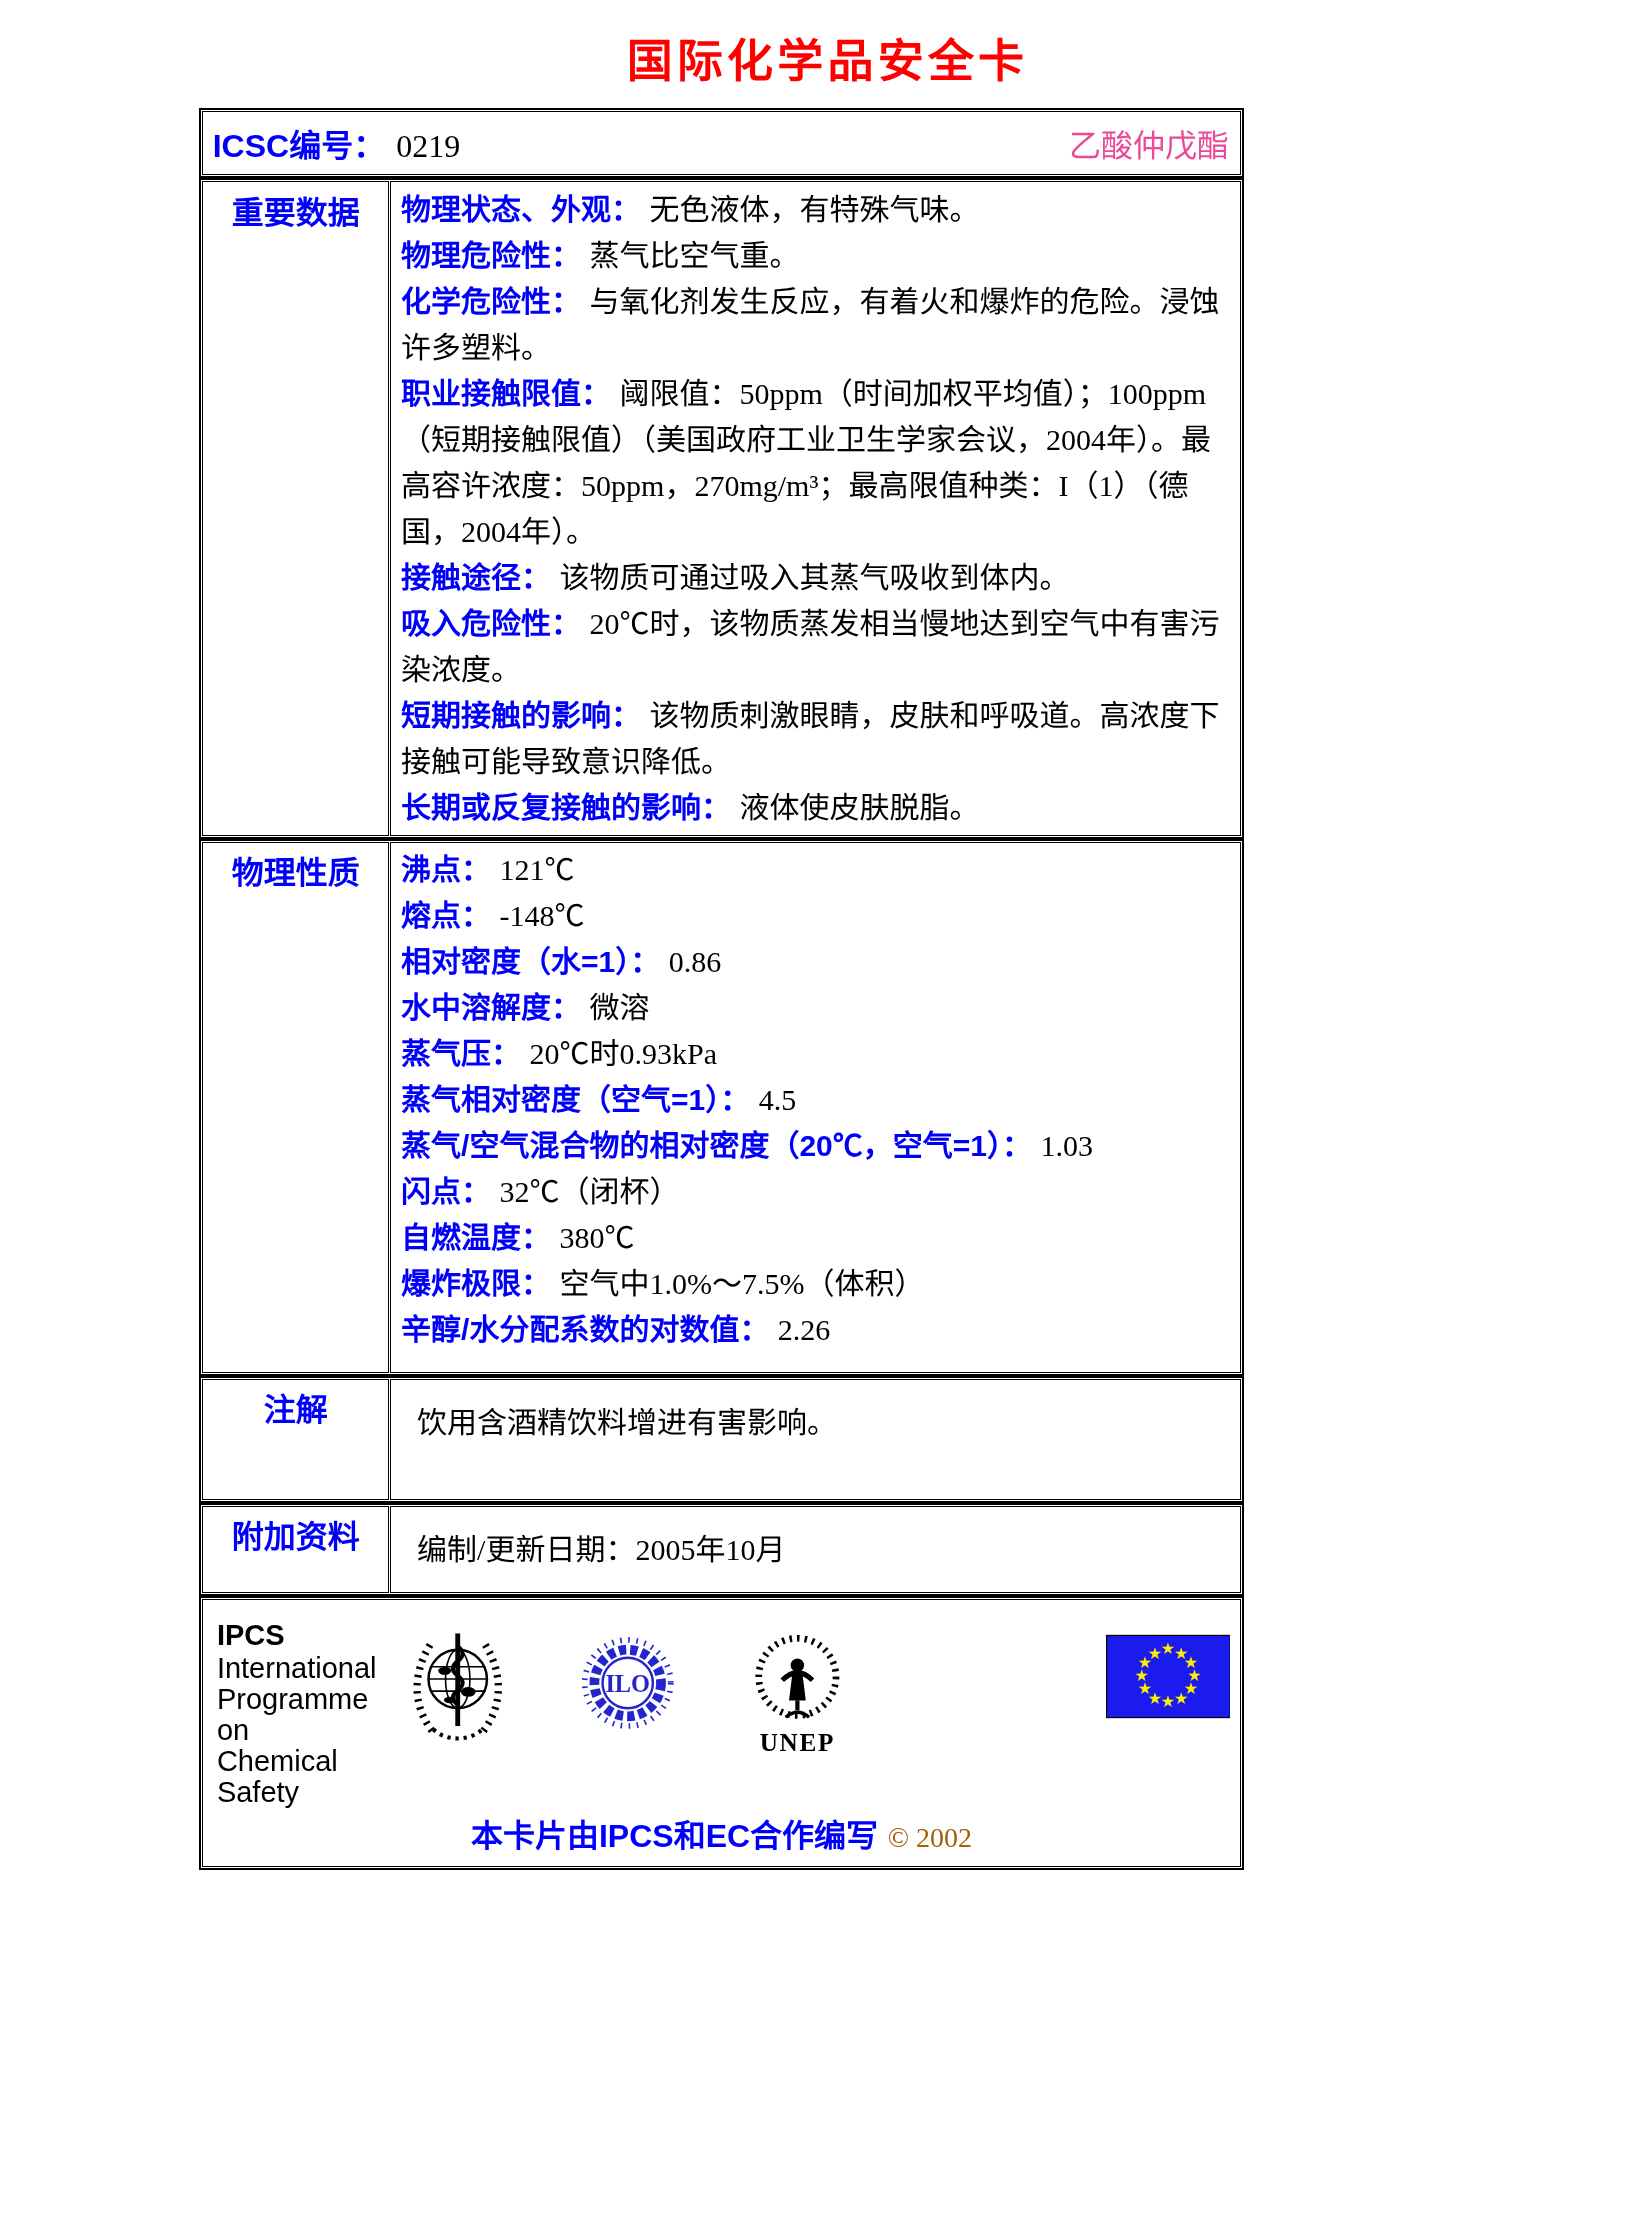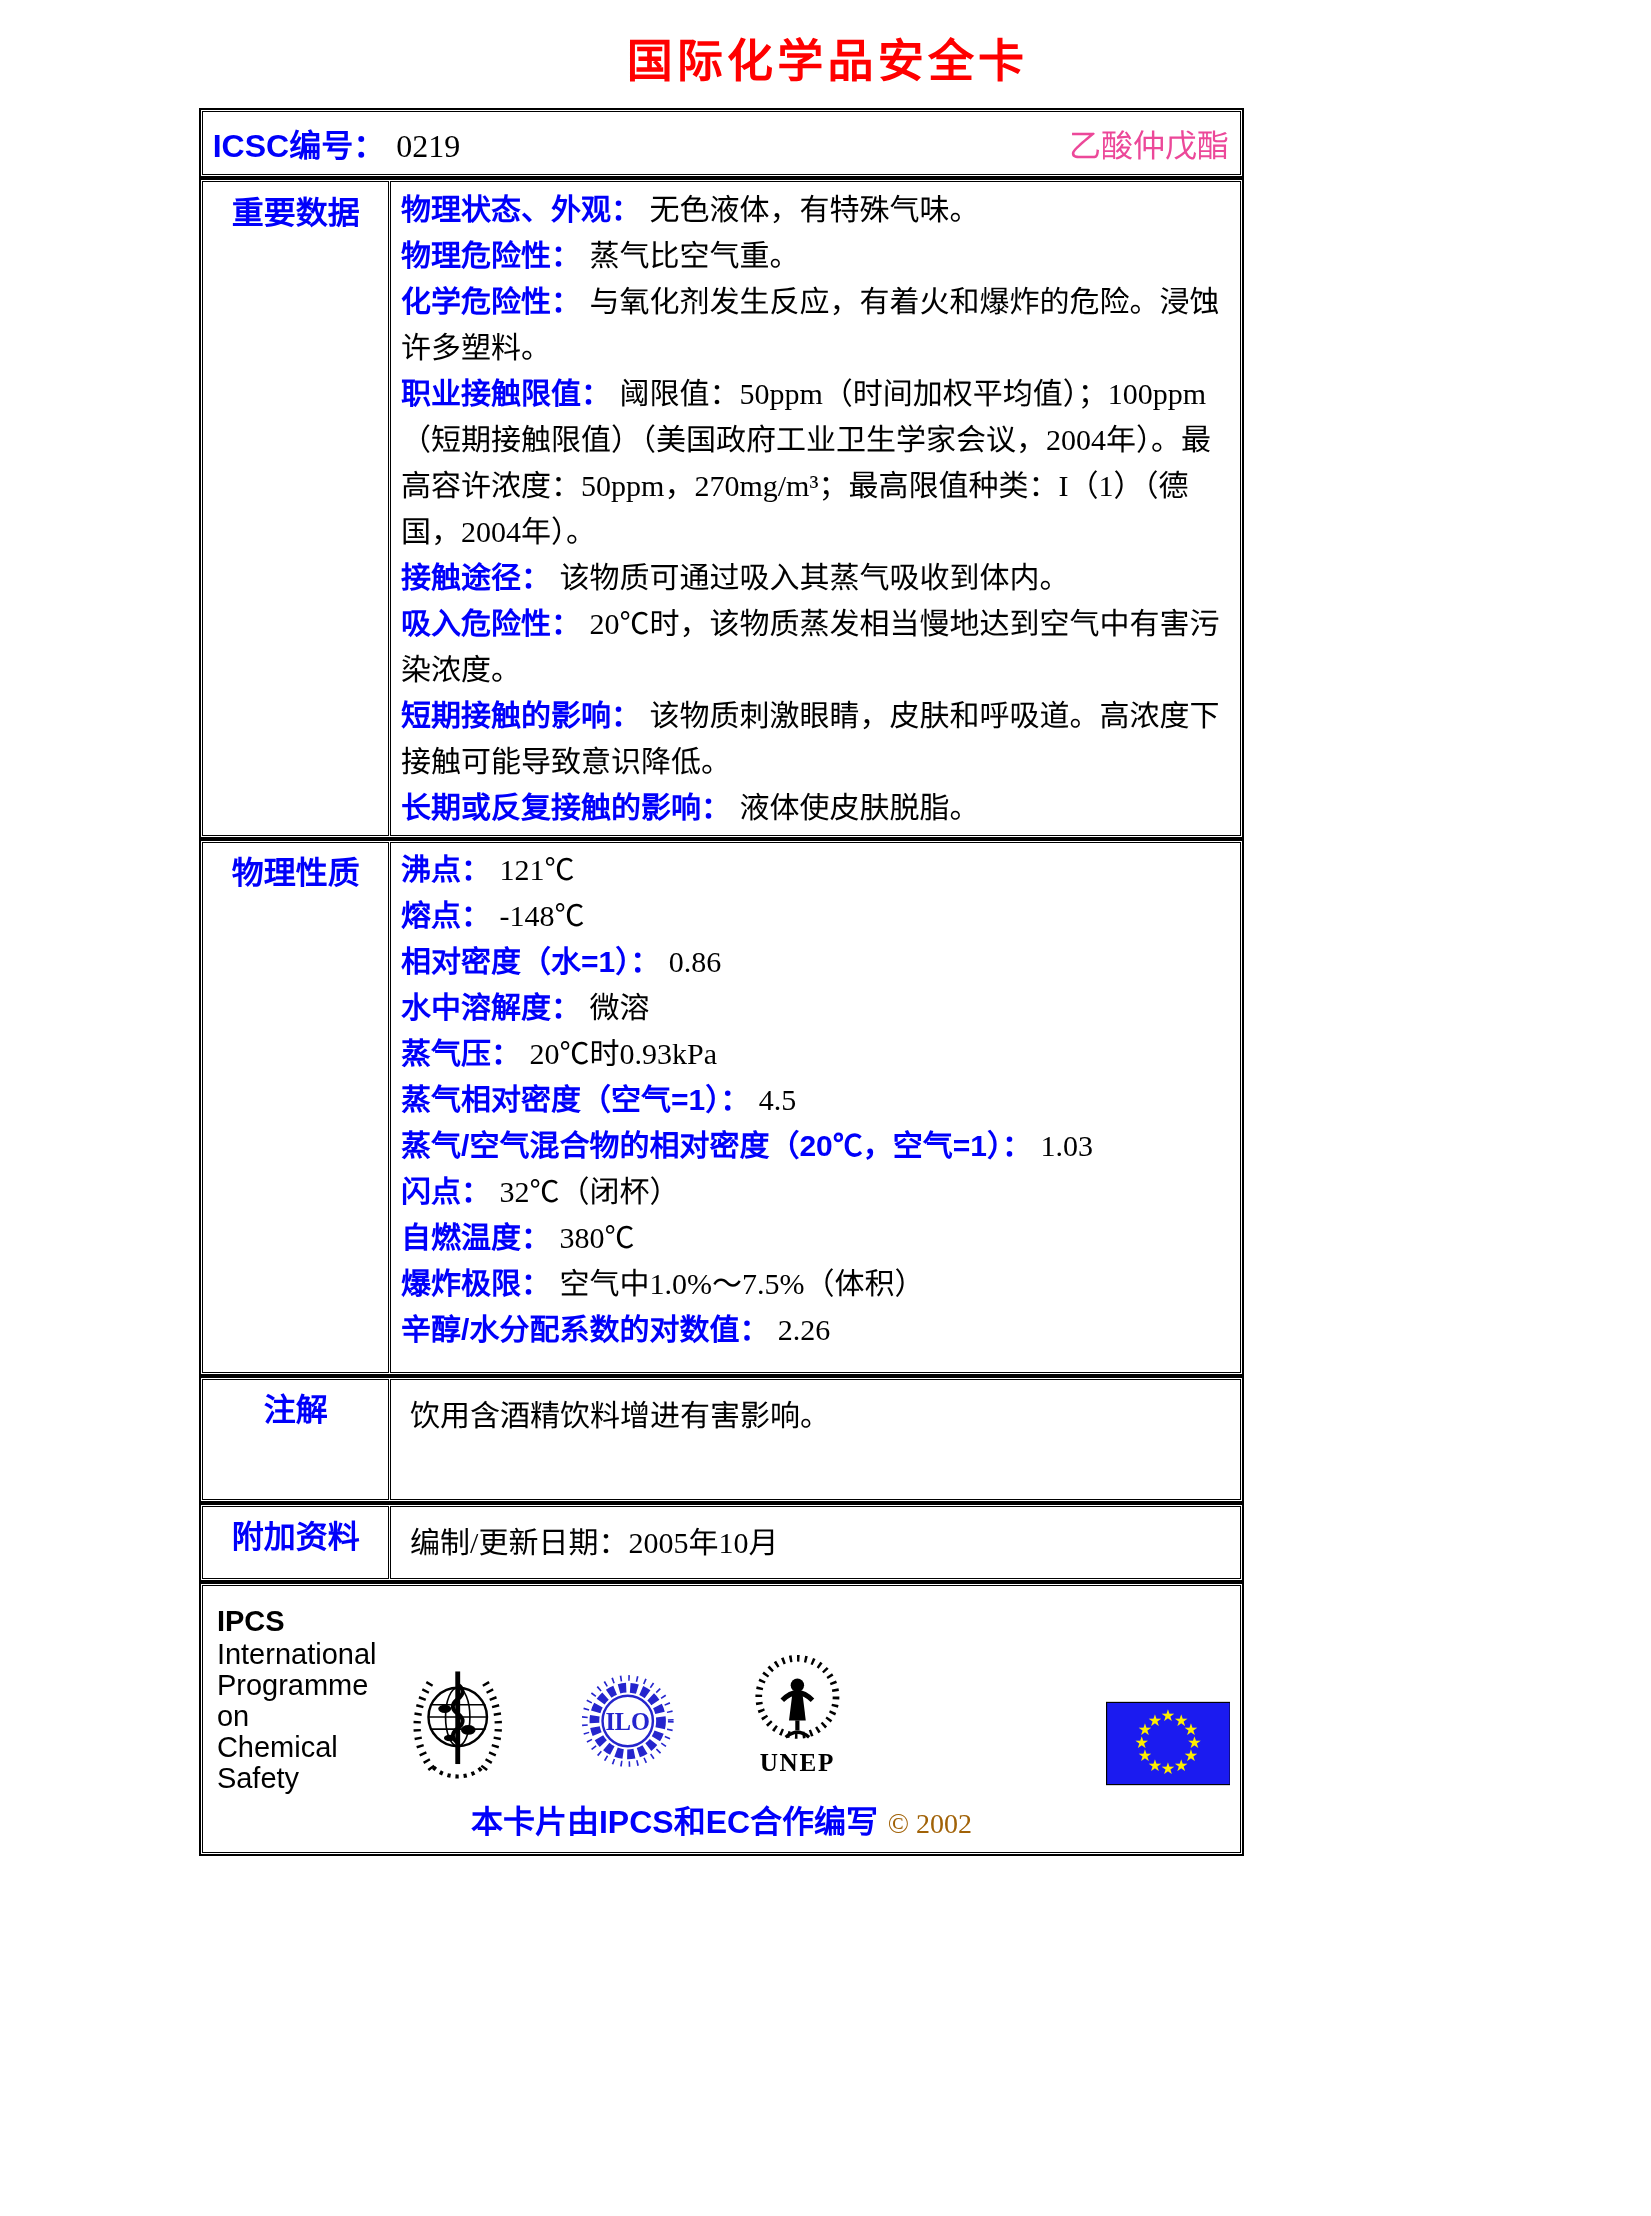"饮用含酒精饮料增进有害影响。" td.notes p,td.additional p { margin: 9px -> 16px }
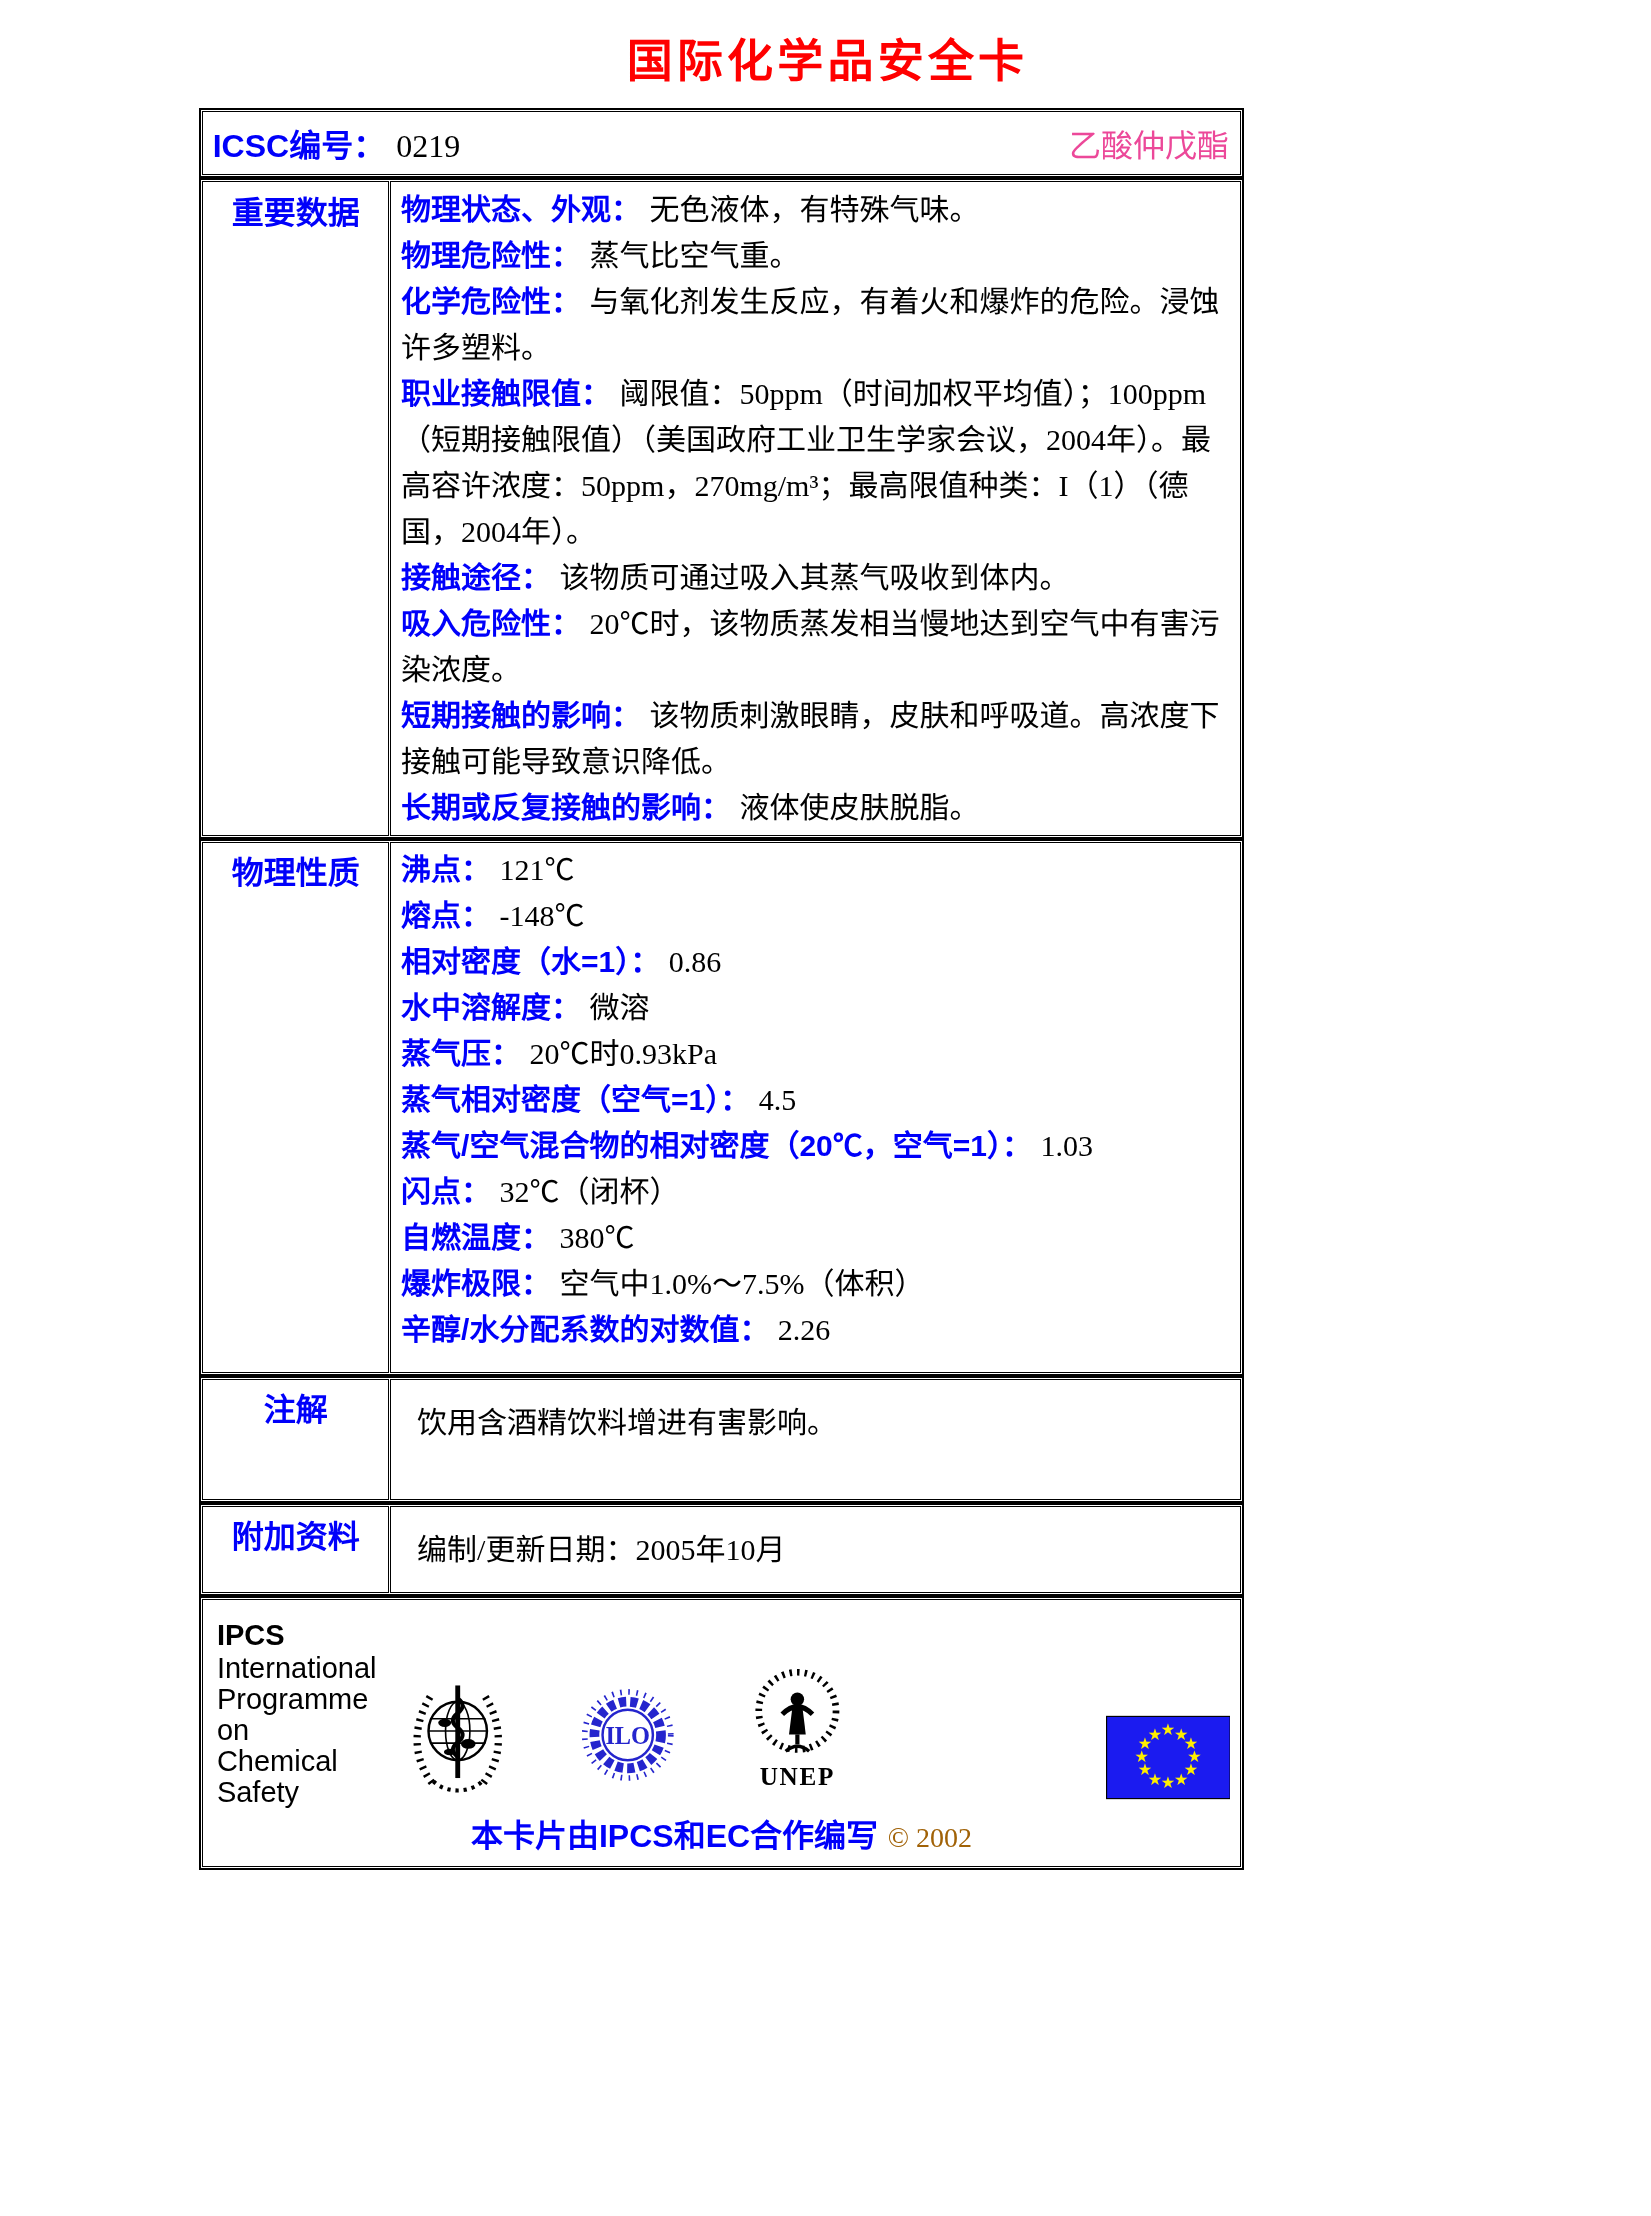"IPCS" .logos-row { align-items: flex-end -> flex-start }
